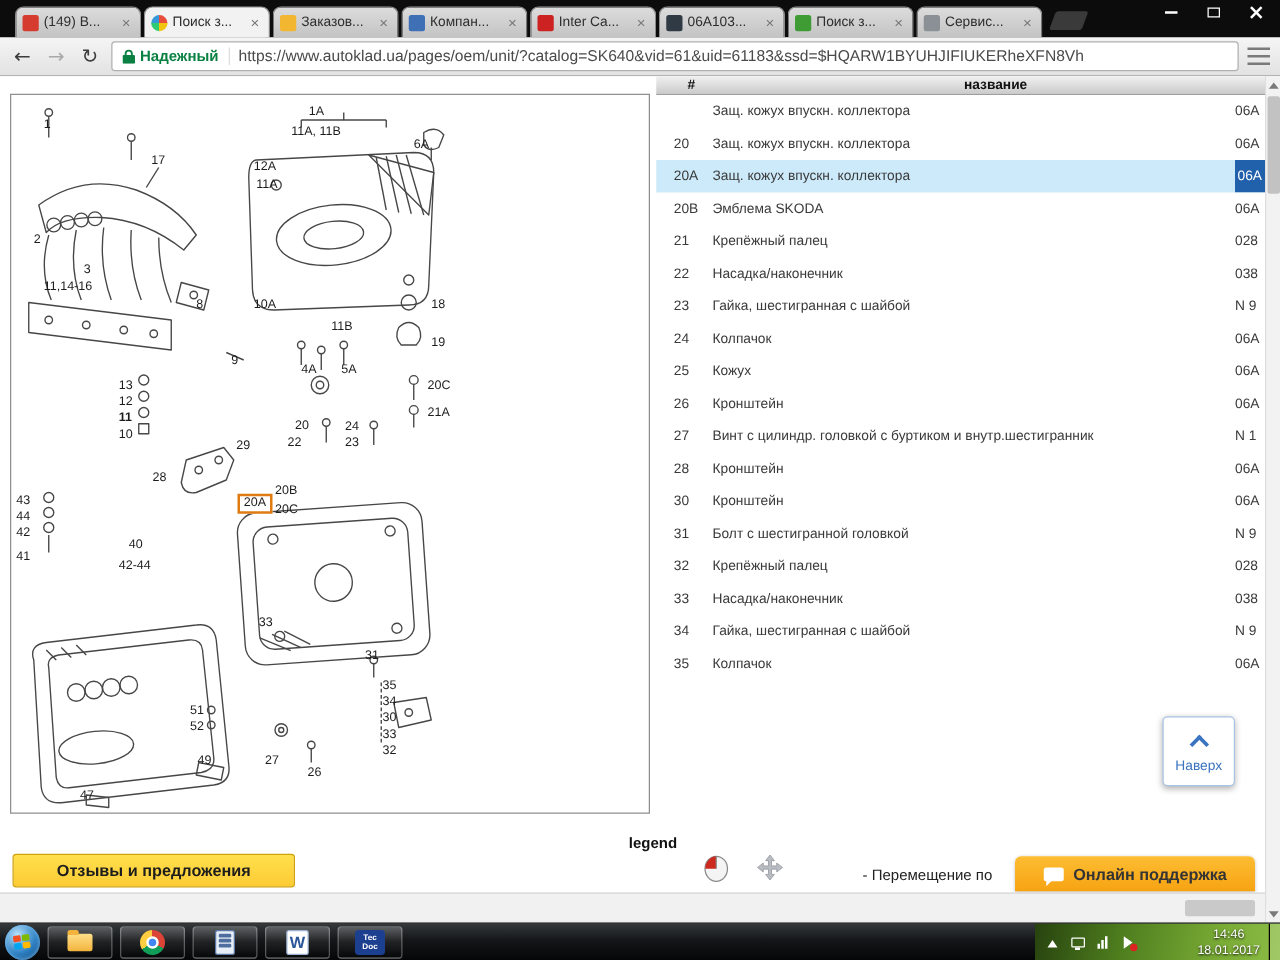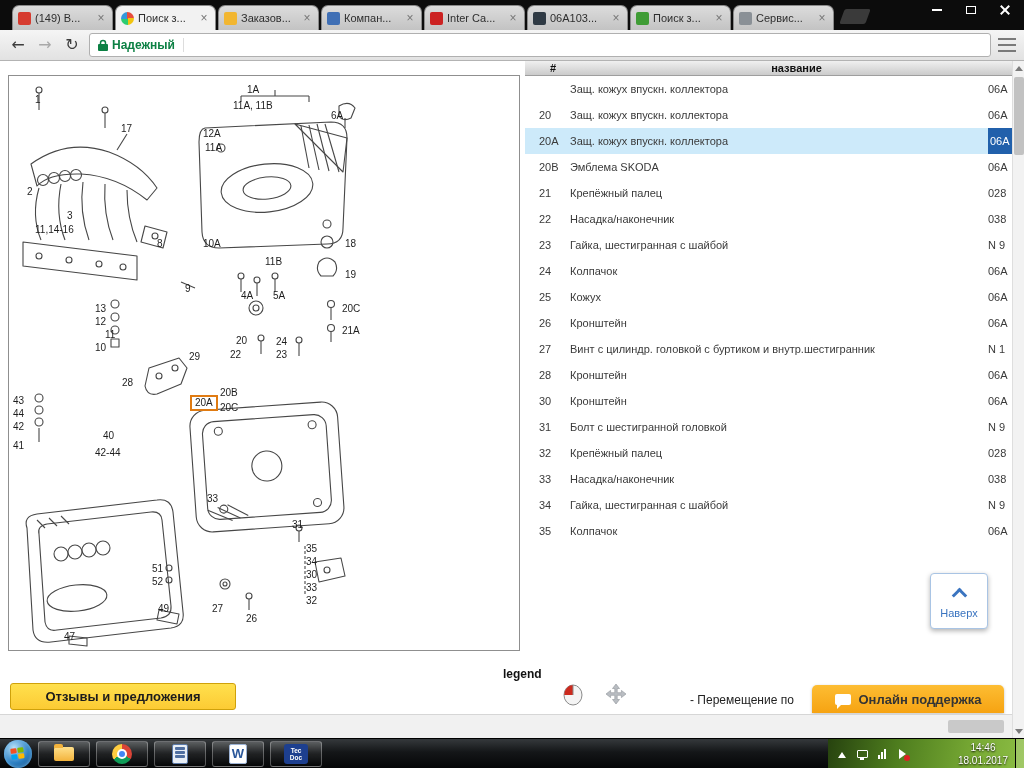"https://www.autoklad.ua/pages/oem/unit/?" span { html: none -> <span>https://www.autoklad.ua/pages/oem/unit/?catalog=SK640&amp;vid=61&amp;uid=61183&amp;ssd=$HQARW1BYUHJIFIUKERheXFN8Vh</span> }
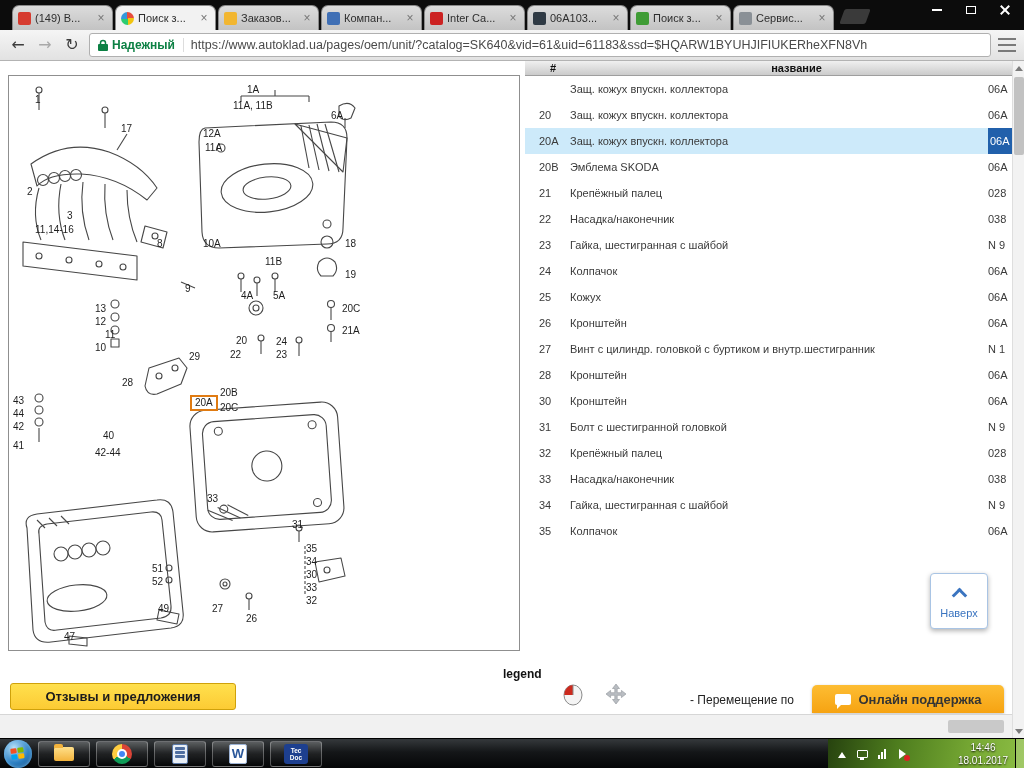"11" span.callout { font-weight: none -> bold; left: 96px -> 86px }
